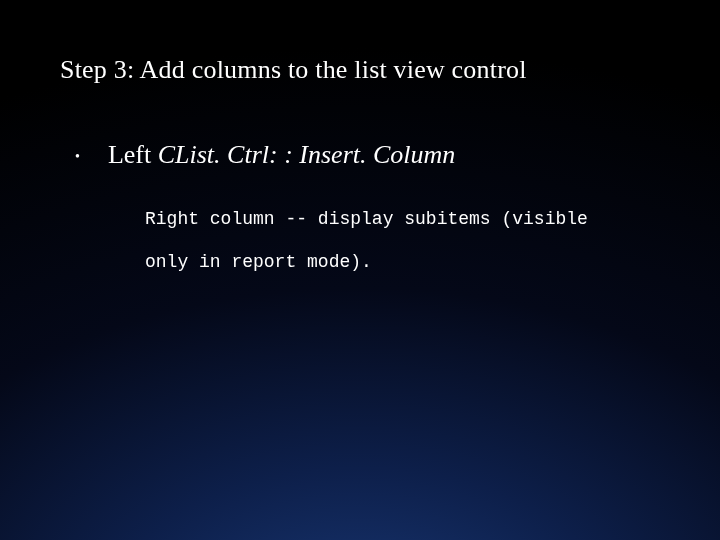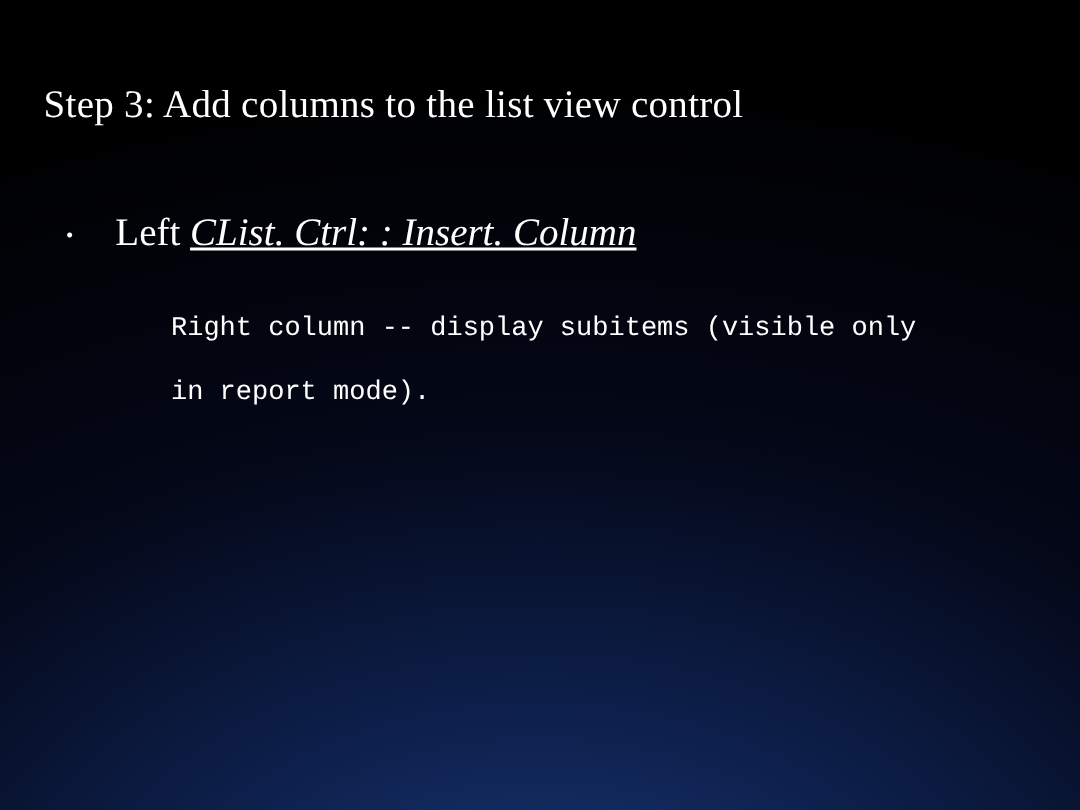"Step 3: Add columns to" .slide { padding: 55px 60px 40px 29px -> 55px 60px 40px 60px }
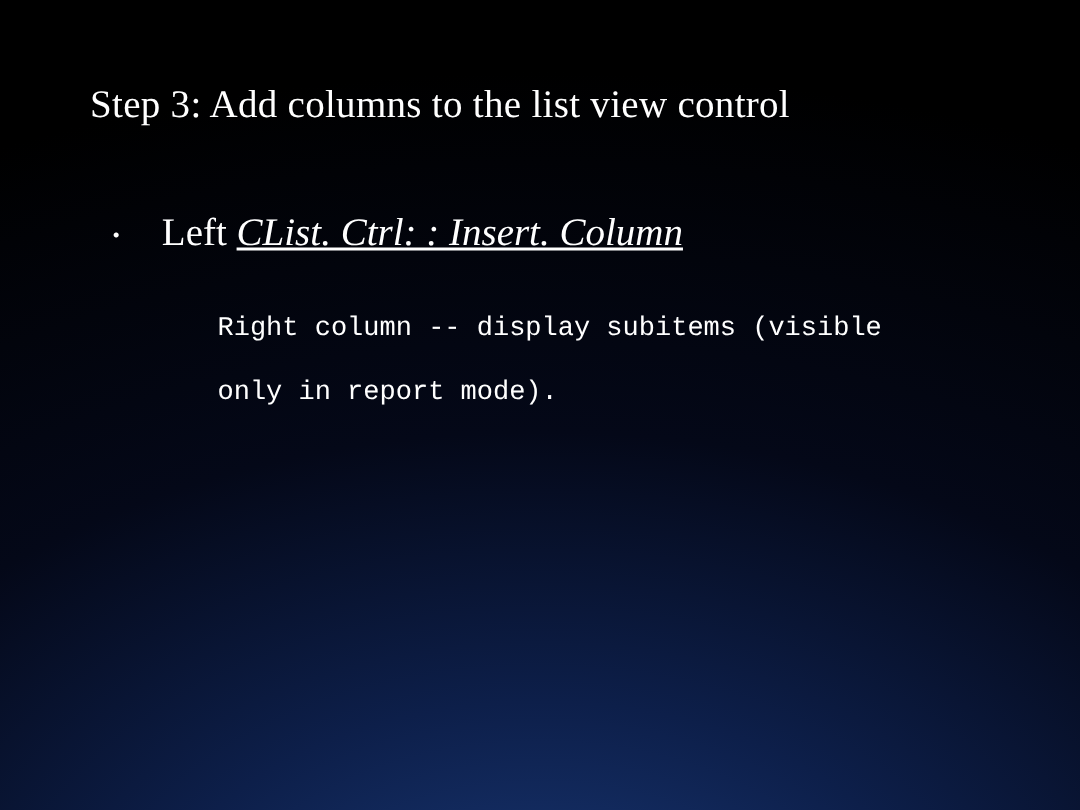"CList. Ctrl: : Insert. Column" .method-name { text-decoration: underline -> none }
